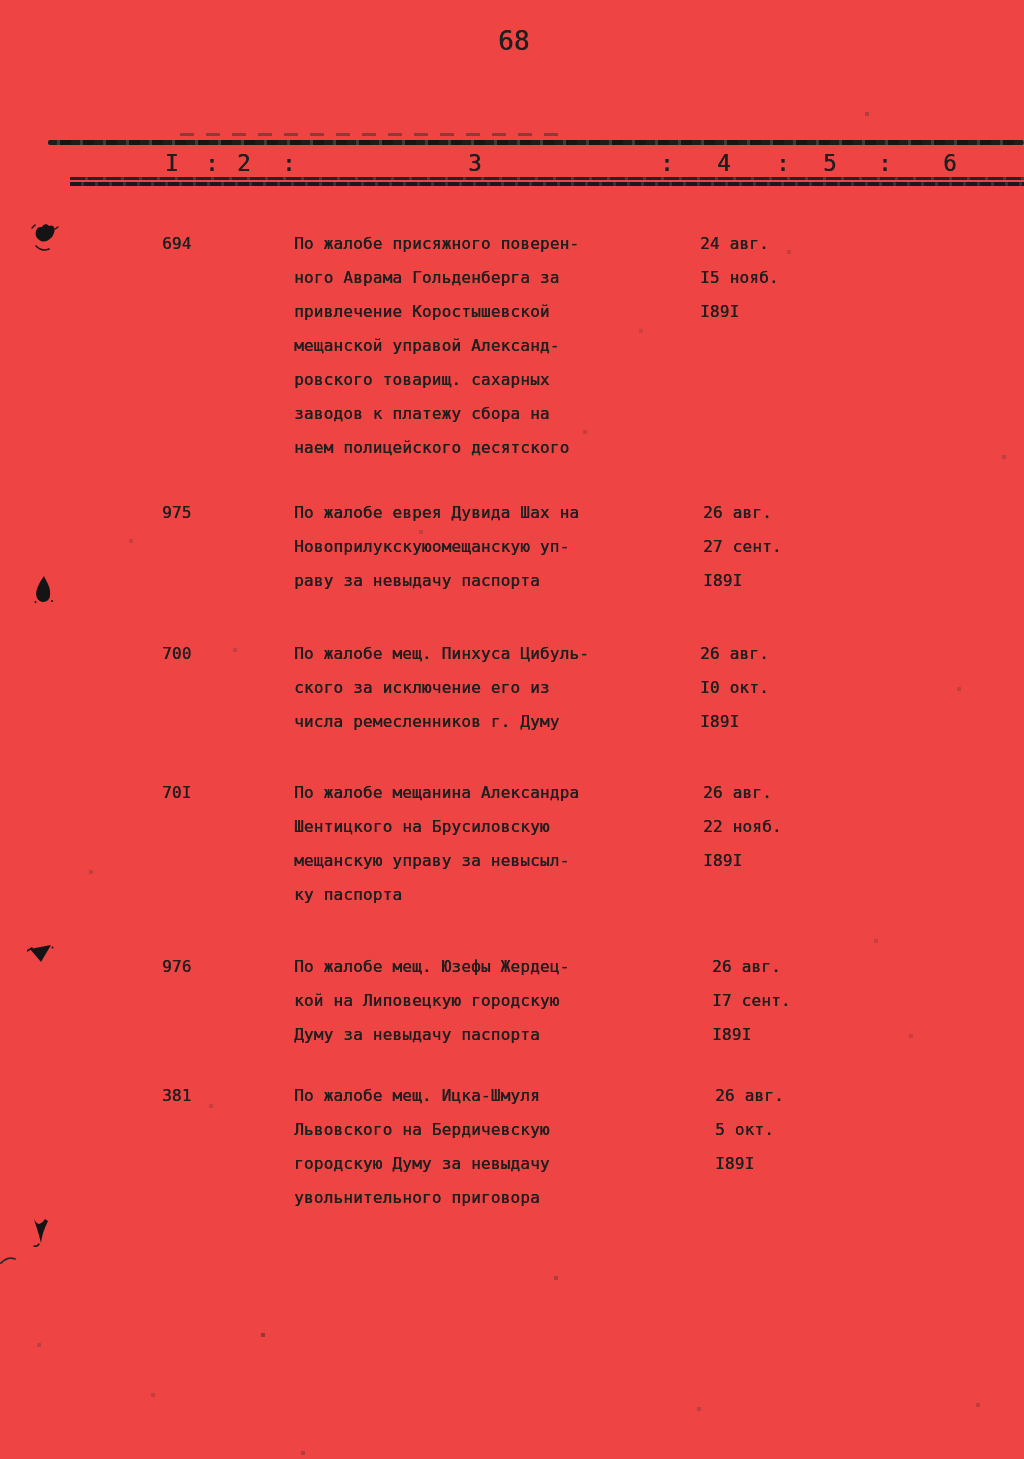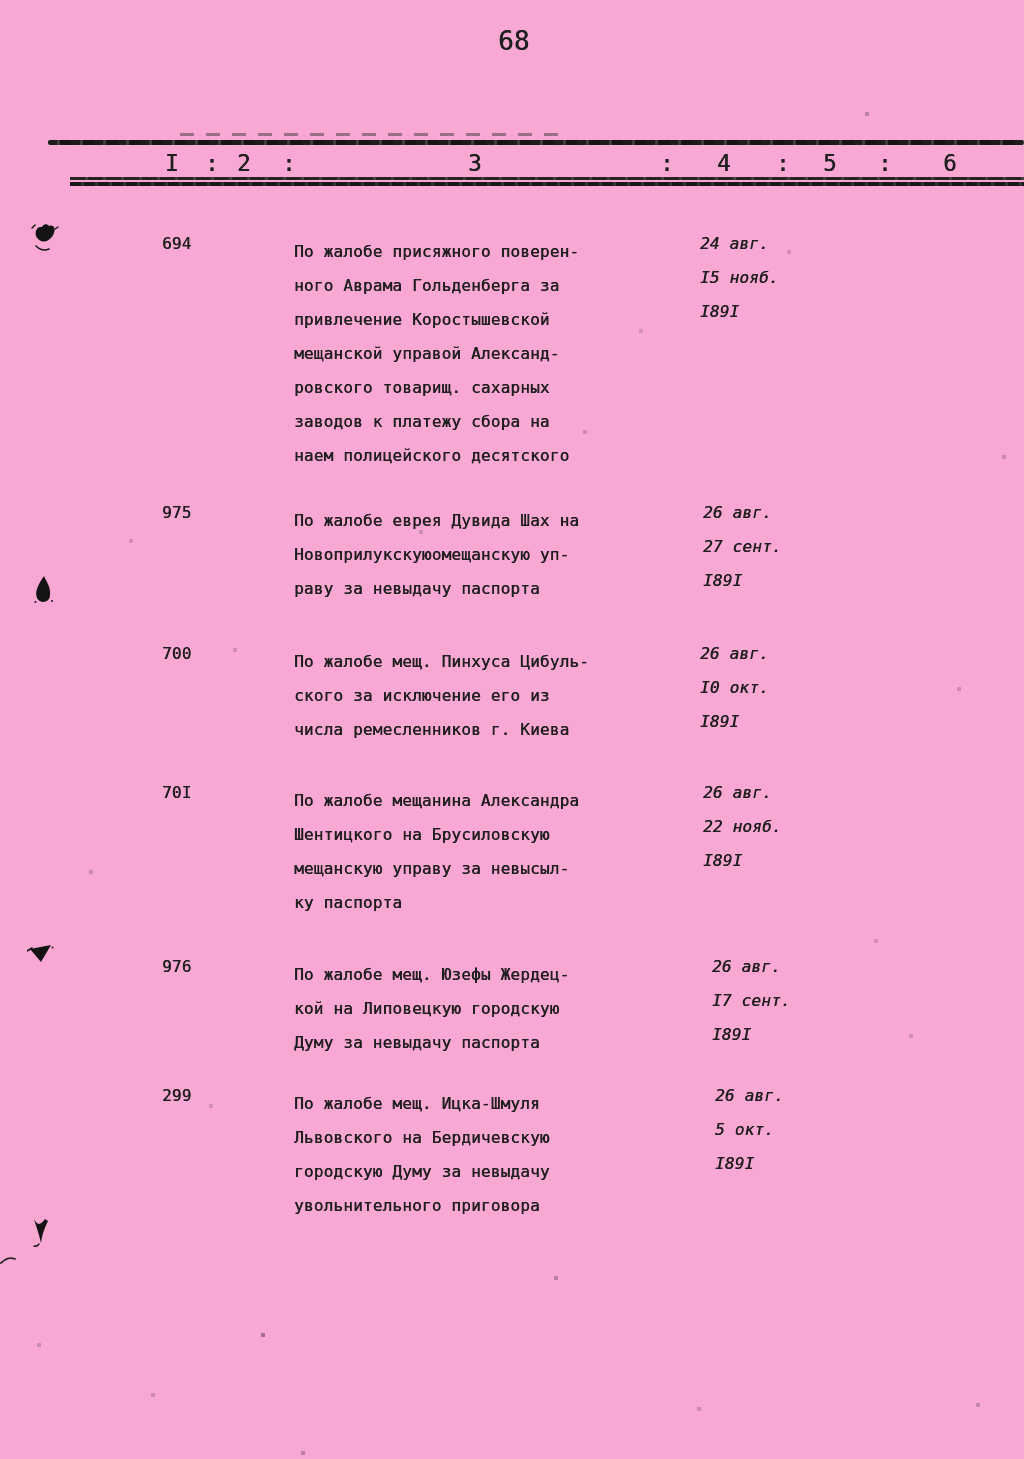"68" .page { background: #f9a8d4 -> #ef4444 }
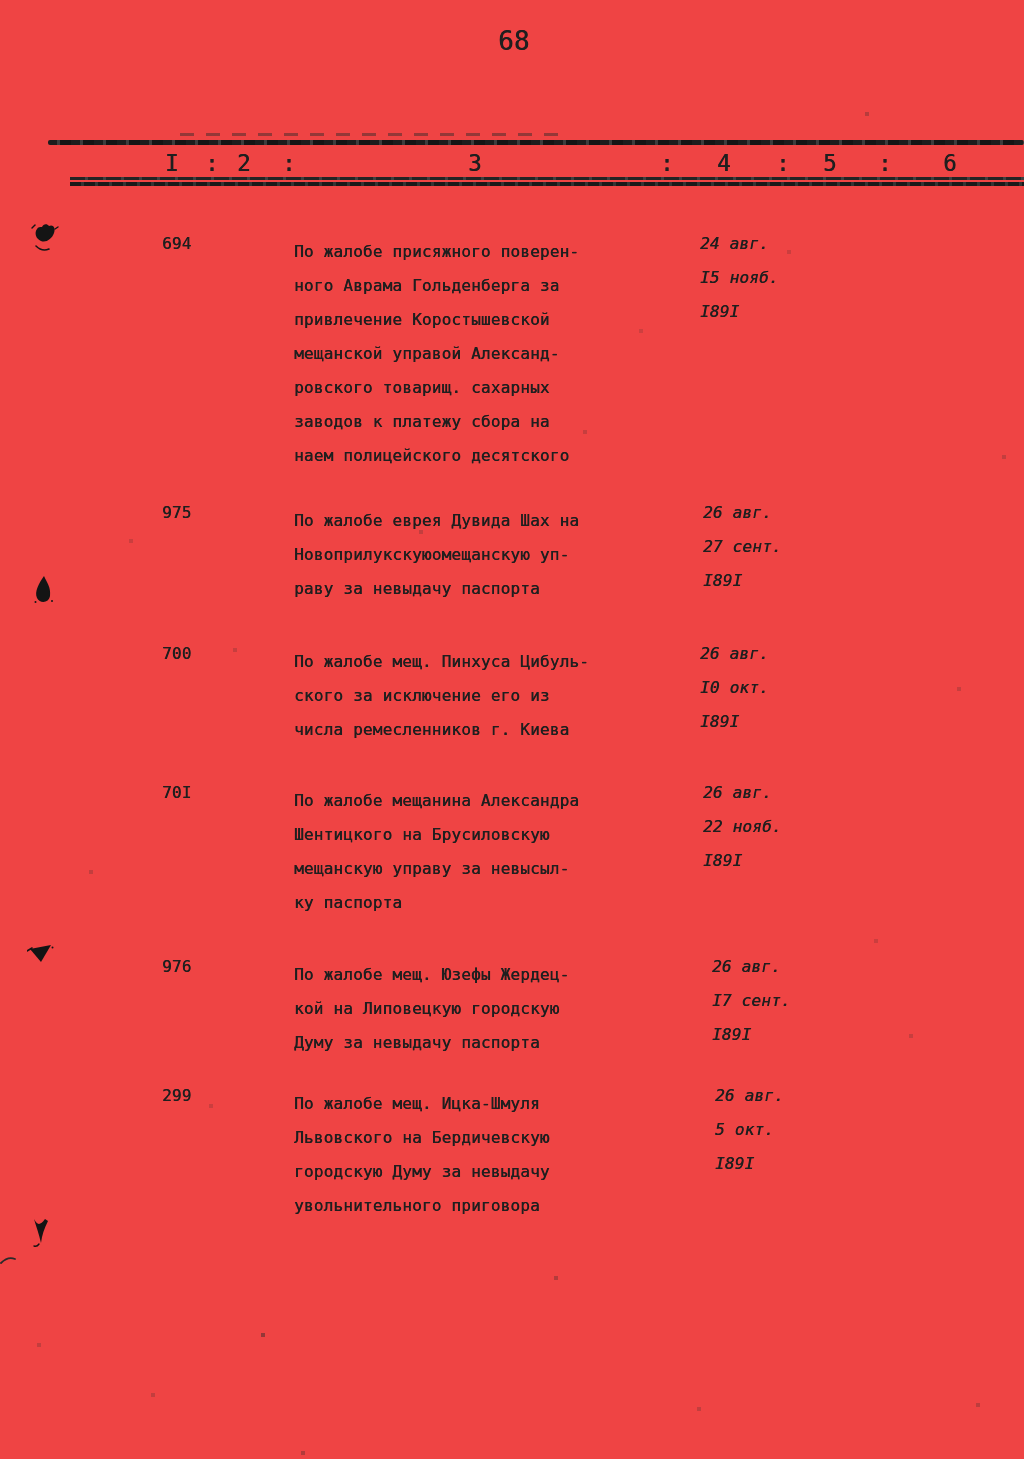"По жалобе присяжного поверен-" .entry .desc { top: 8px -> 0 }
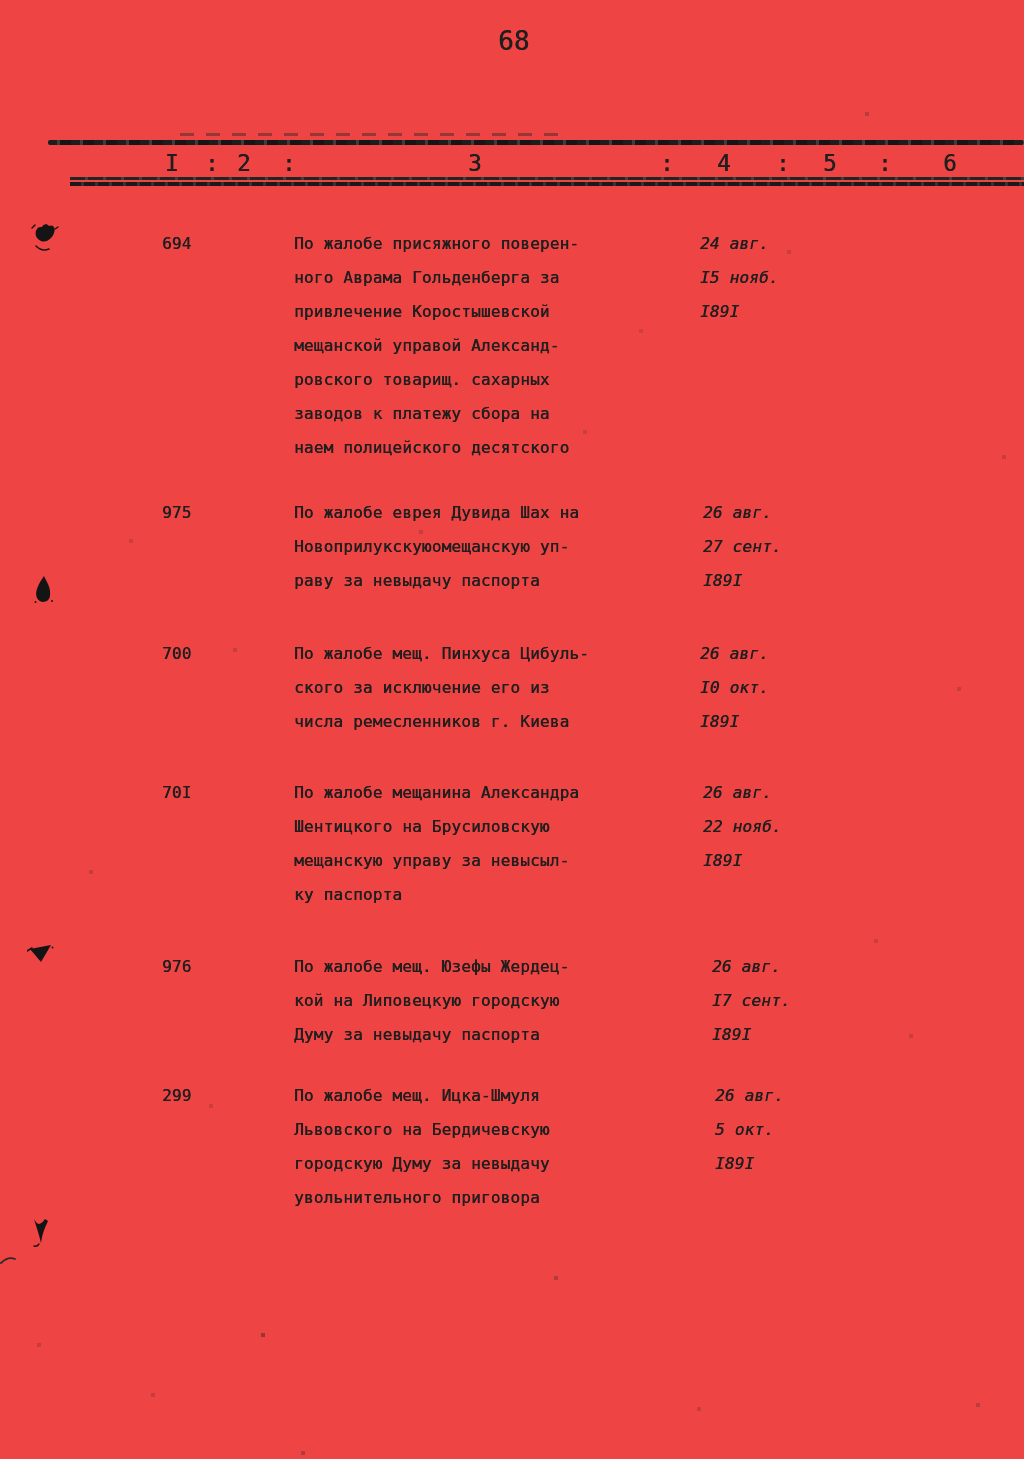"24 авг." .entry .dates { font-style: italic -> none }
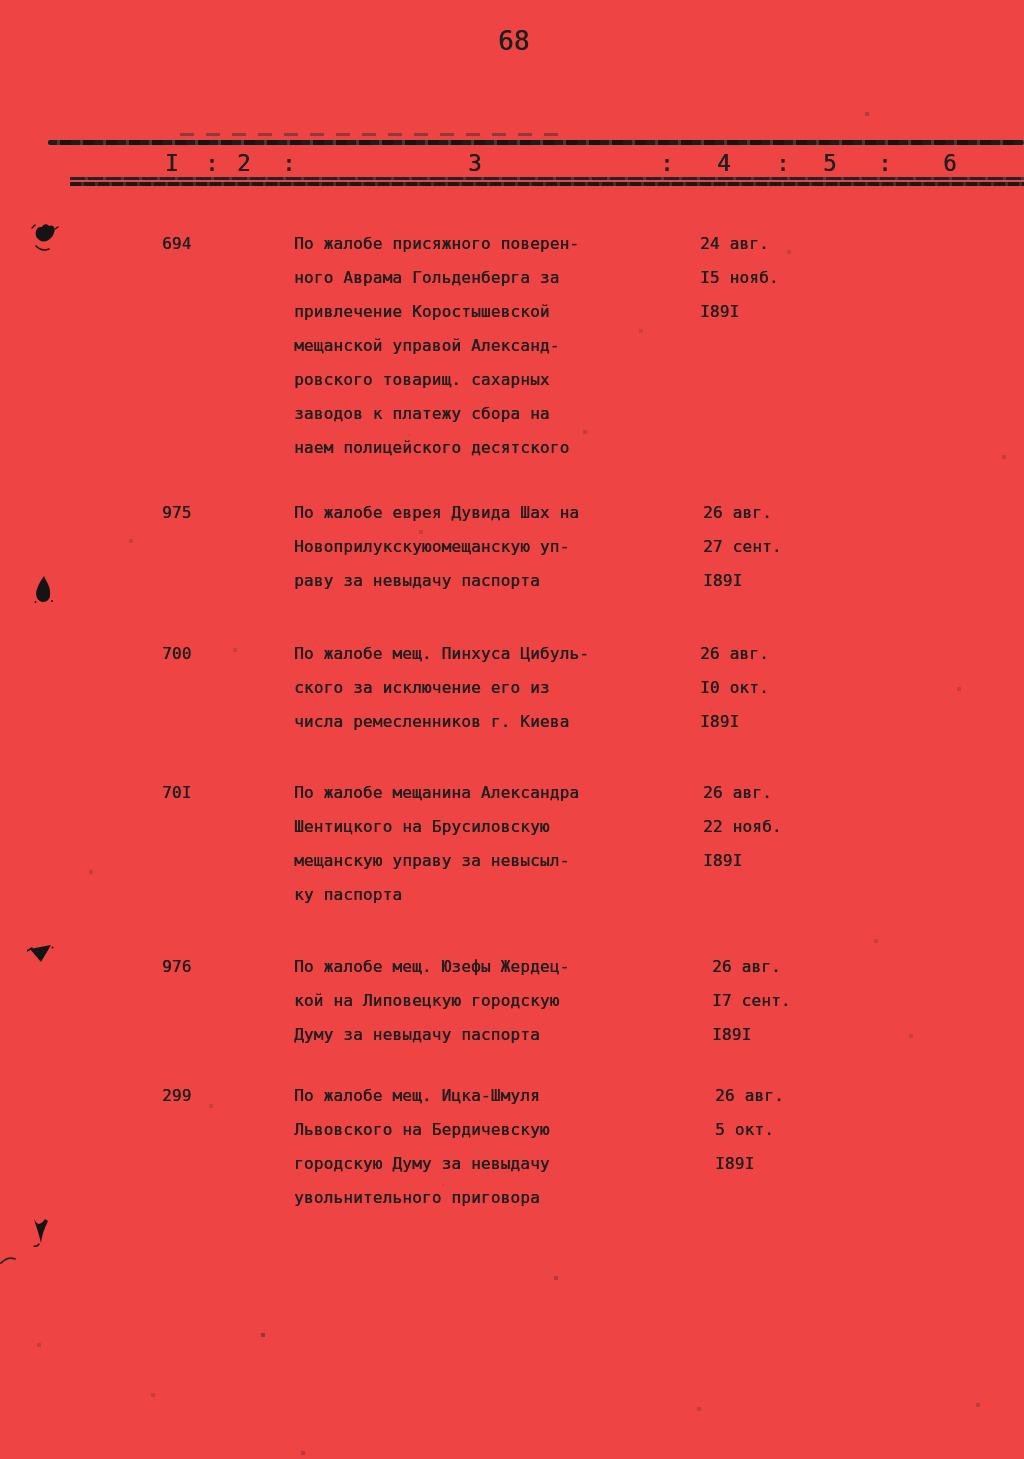"По жалобе мещ. Пинхуса Цибуль-" div.desc { text: Киева -> Думу }
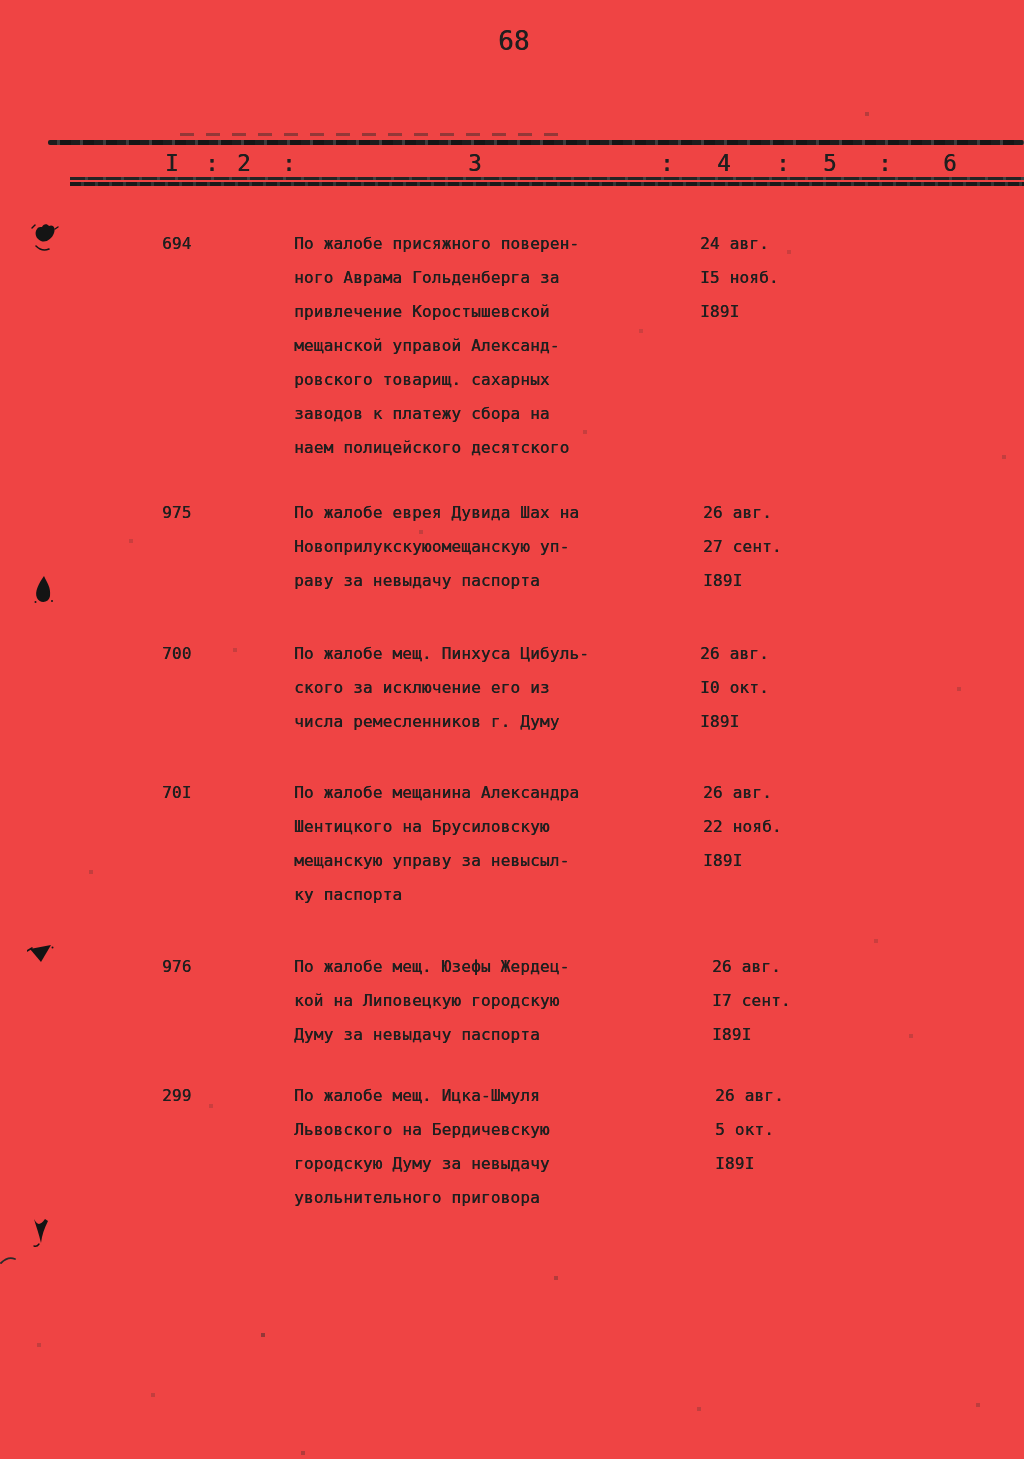"299" div.num { text: 299 -> 381 }
